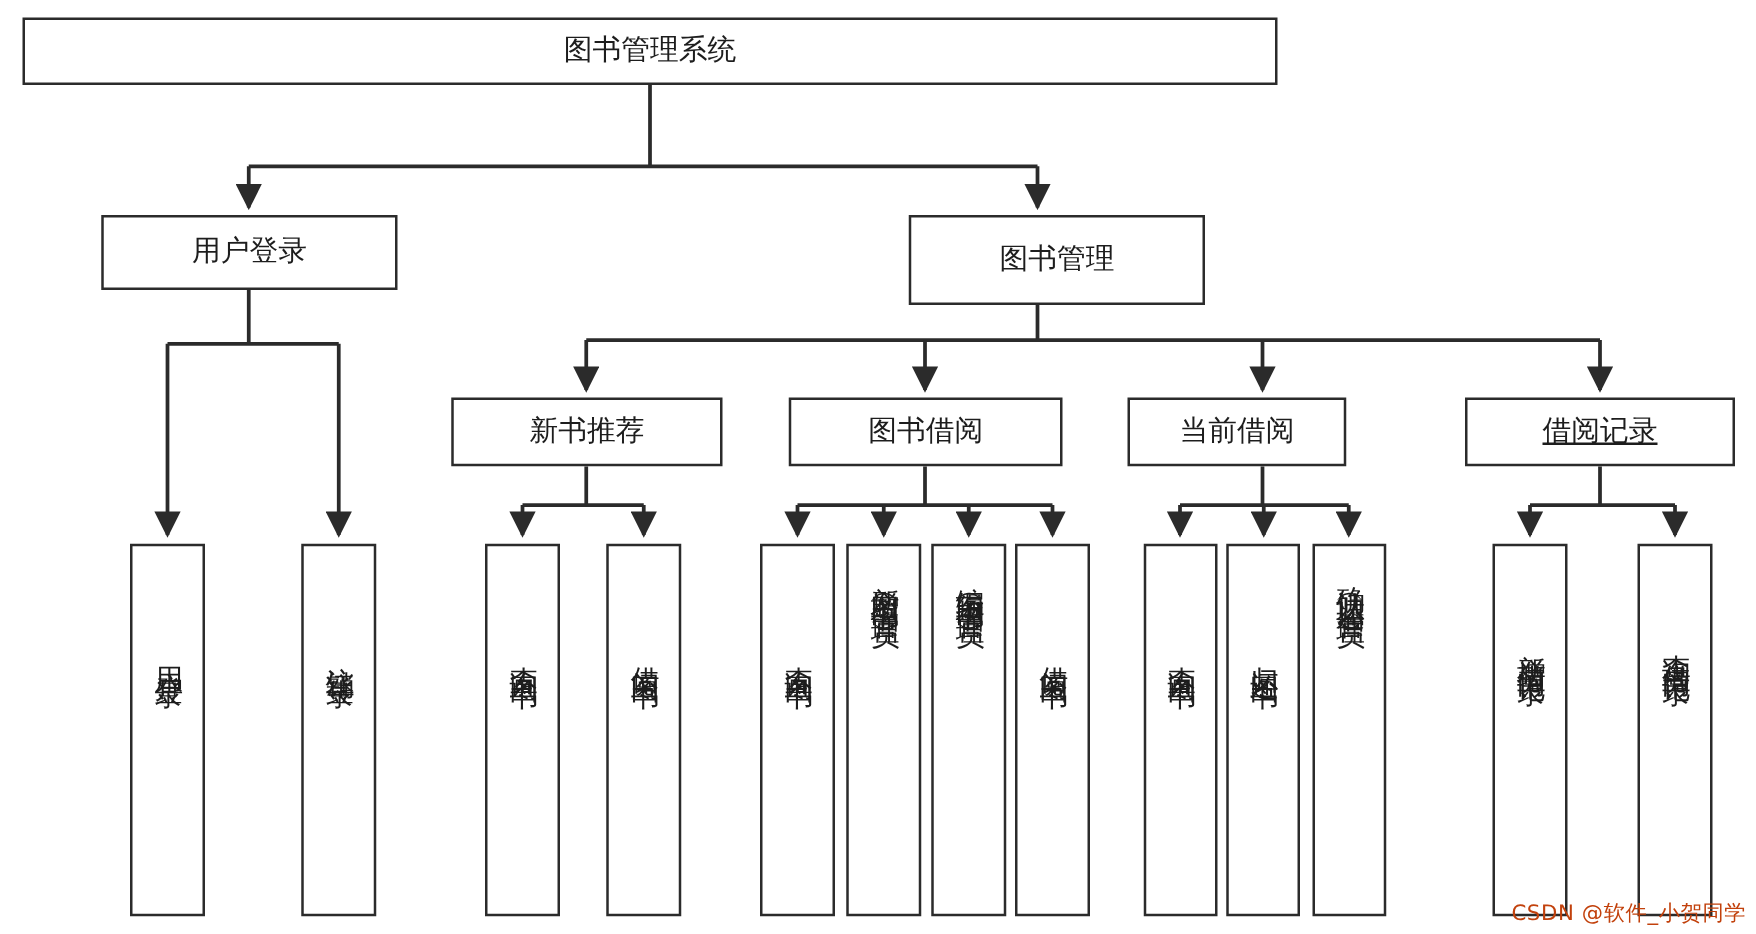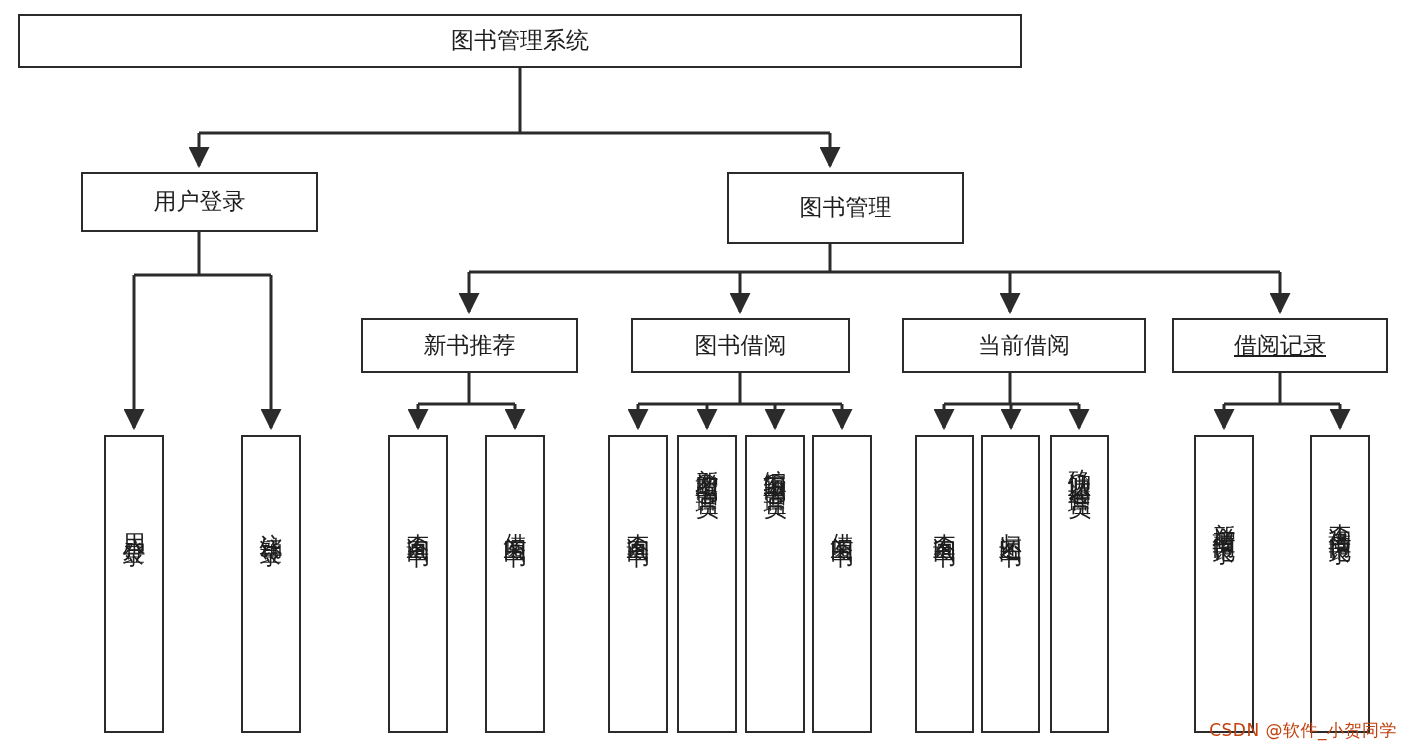"当前借阅" div.node { width: 244px -> 175px }
